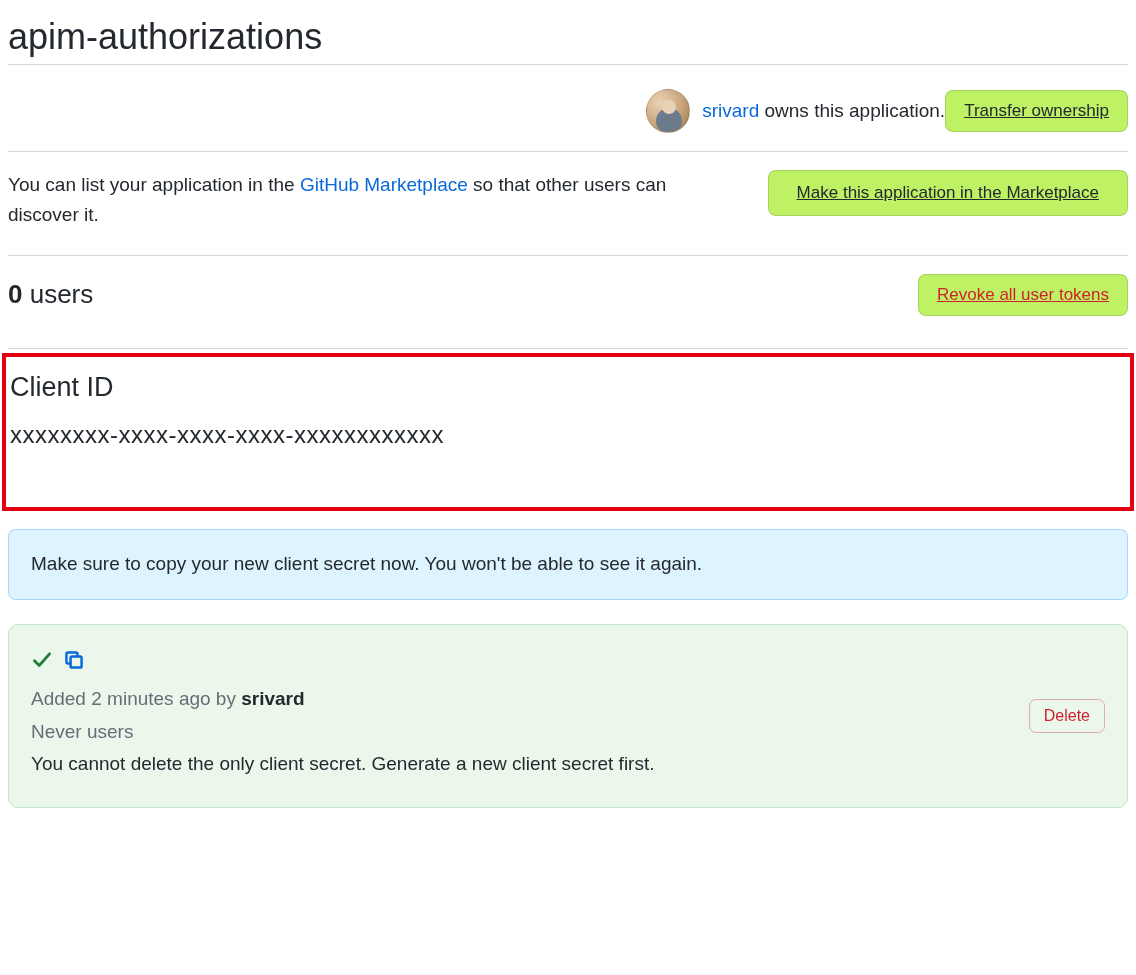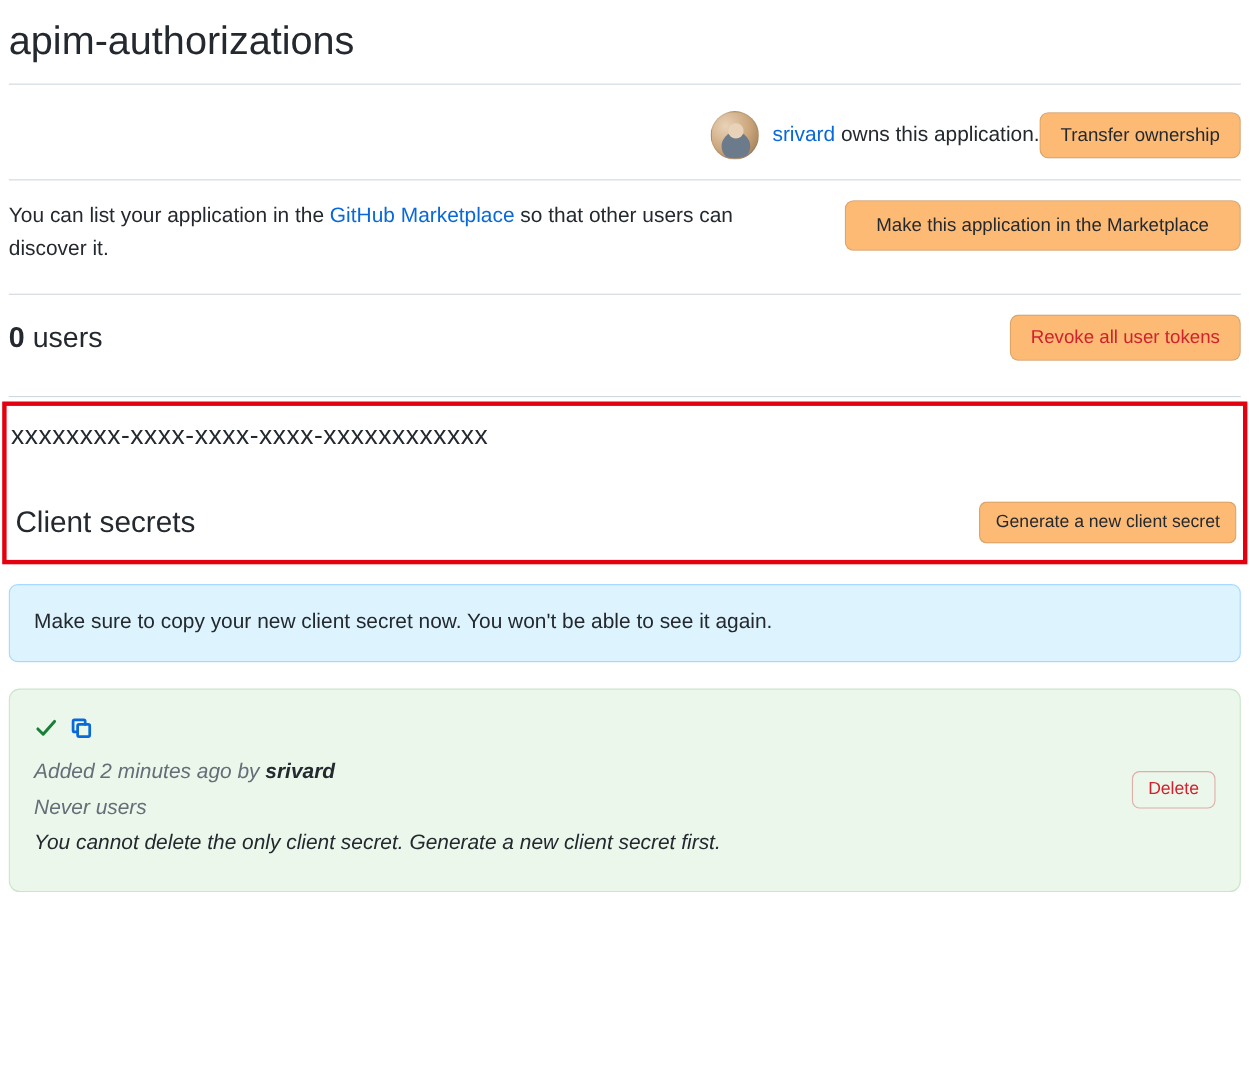"apim-authorizations" .page-title { padding-bottom: 12px -> none }
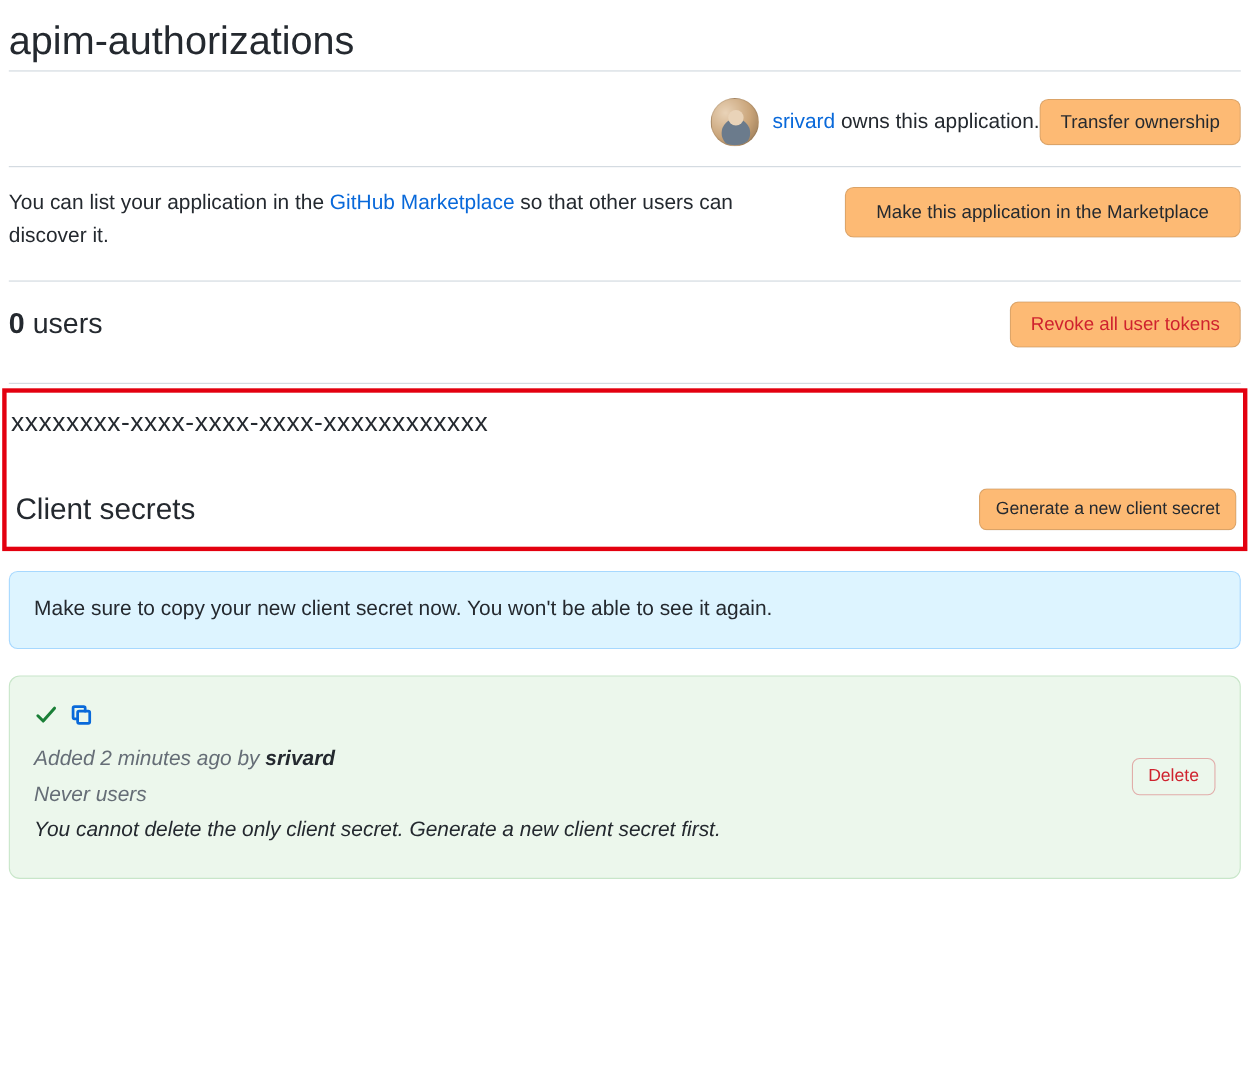"Transfer ownership" .btn { background: #fdba74 -> #bef264; text-decoration: none -> underline }
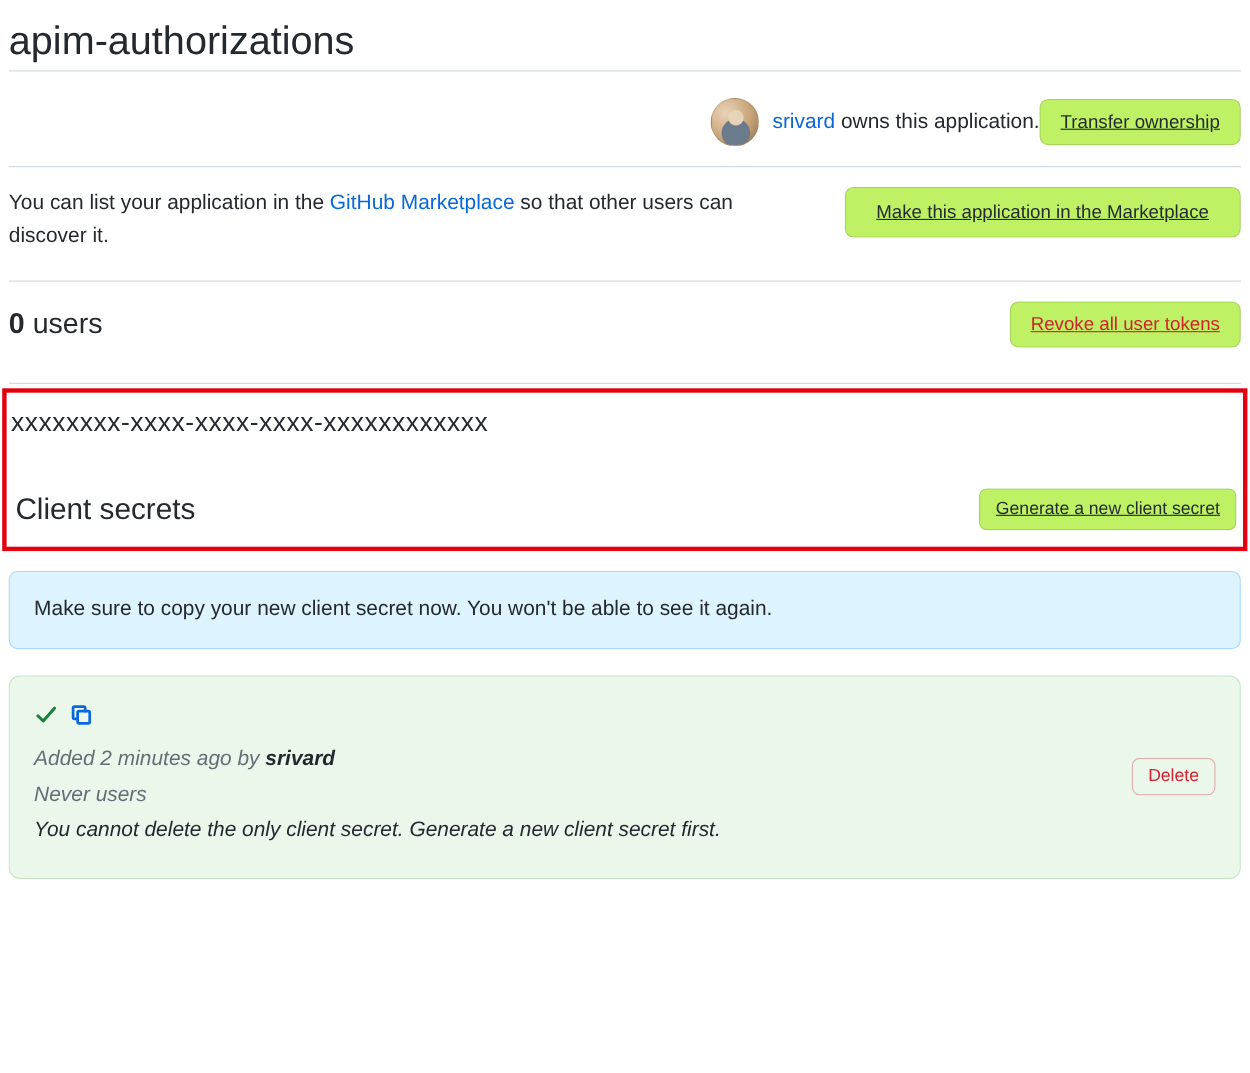"Client ID" div.section-label { html: none -> <div>Client ID</div> }
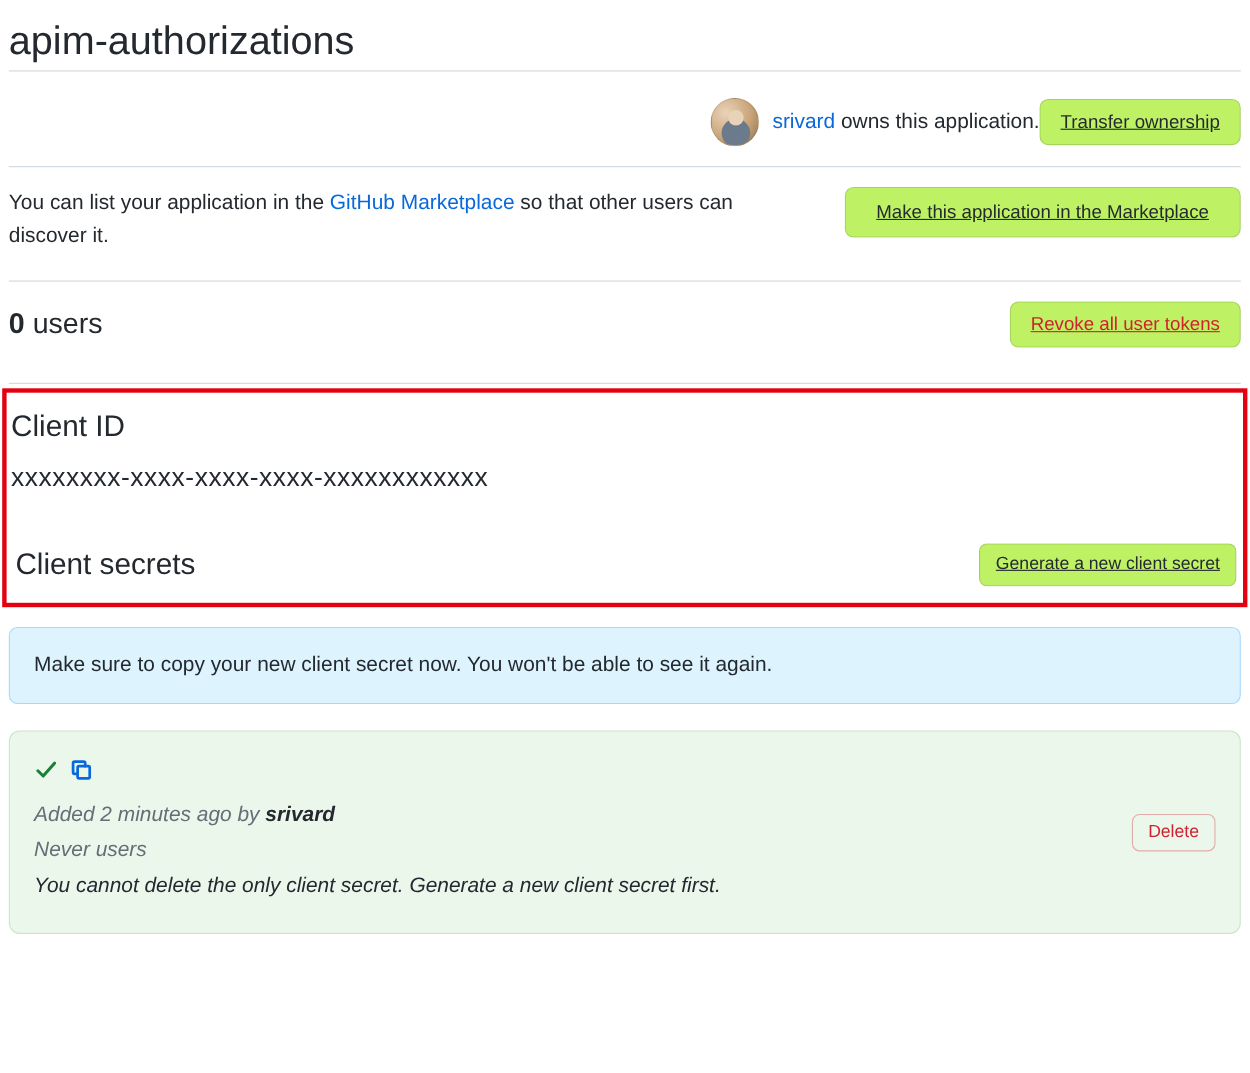"Client secrets" div.secrets-header-row { html: <div> <div>Client secrets</div> <button>Generate a new client secret</button> </div> -> none }
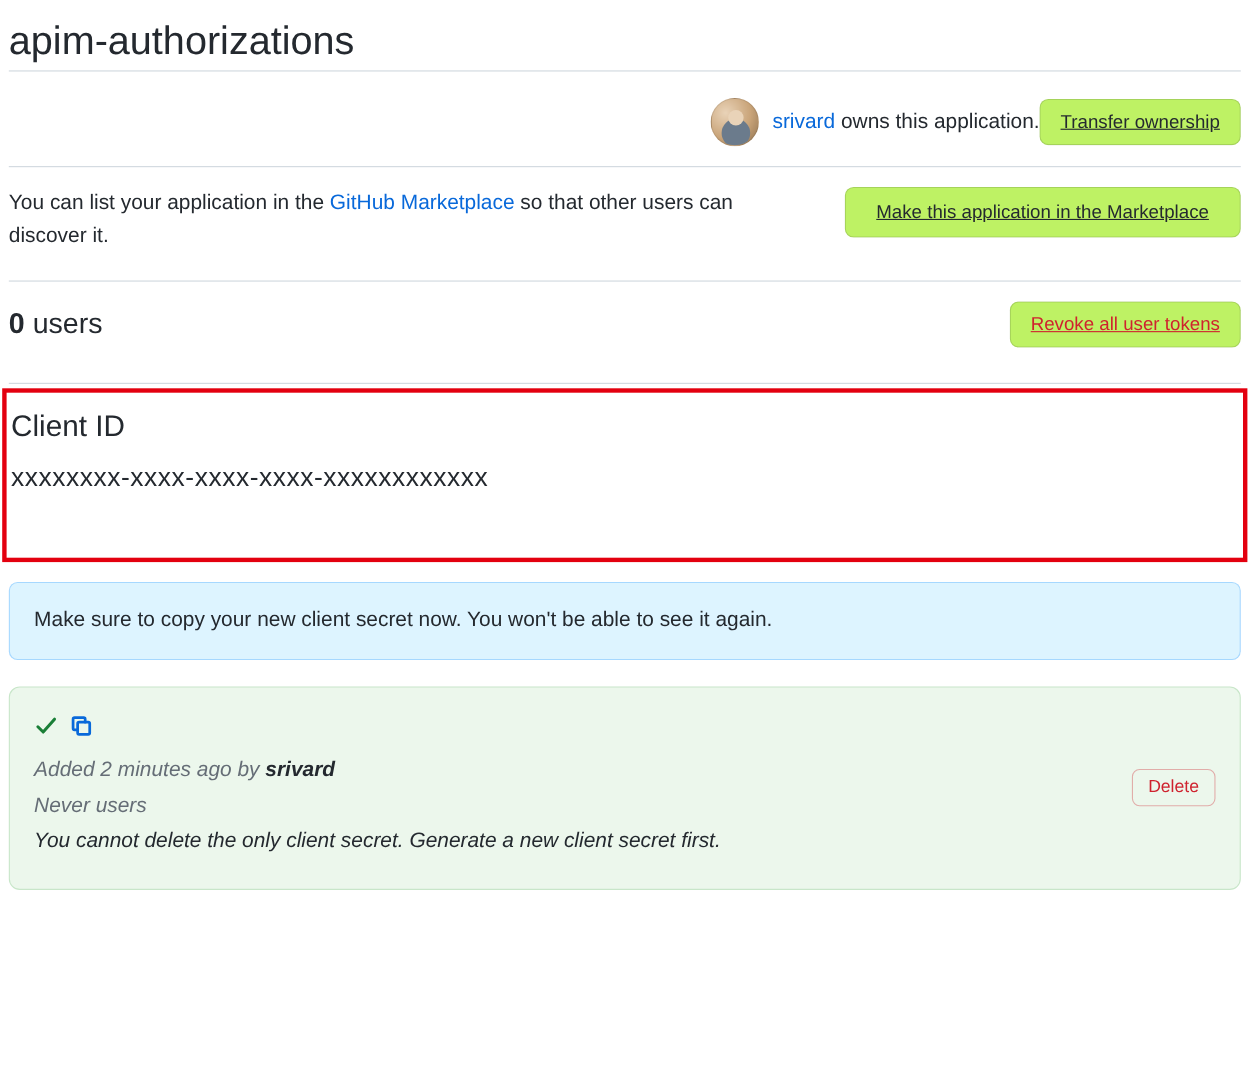"Added 2 minutes ago by" .secret-body { font-style: italic -> none }
